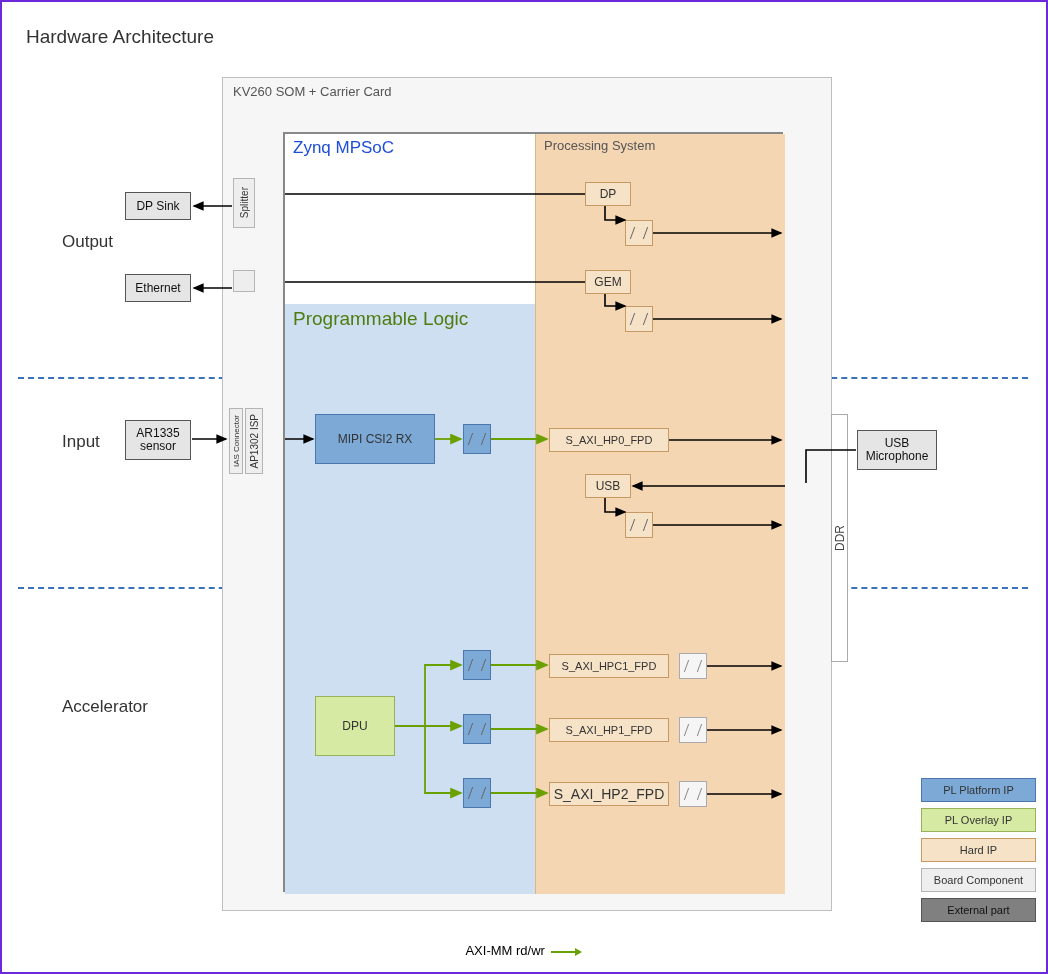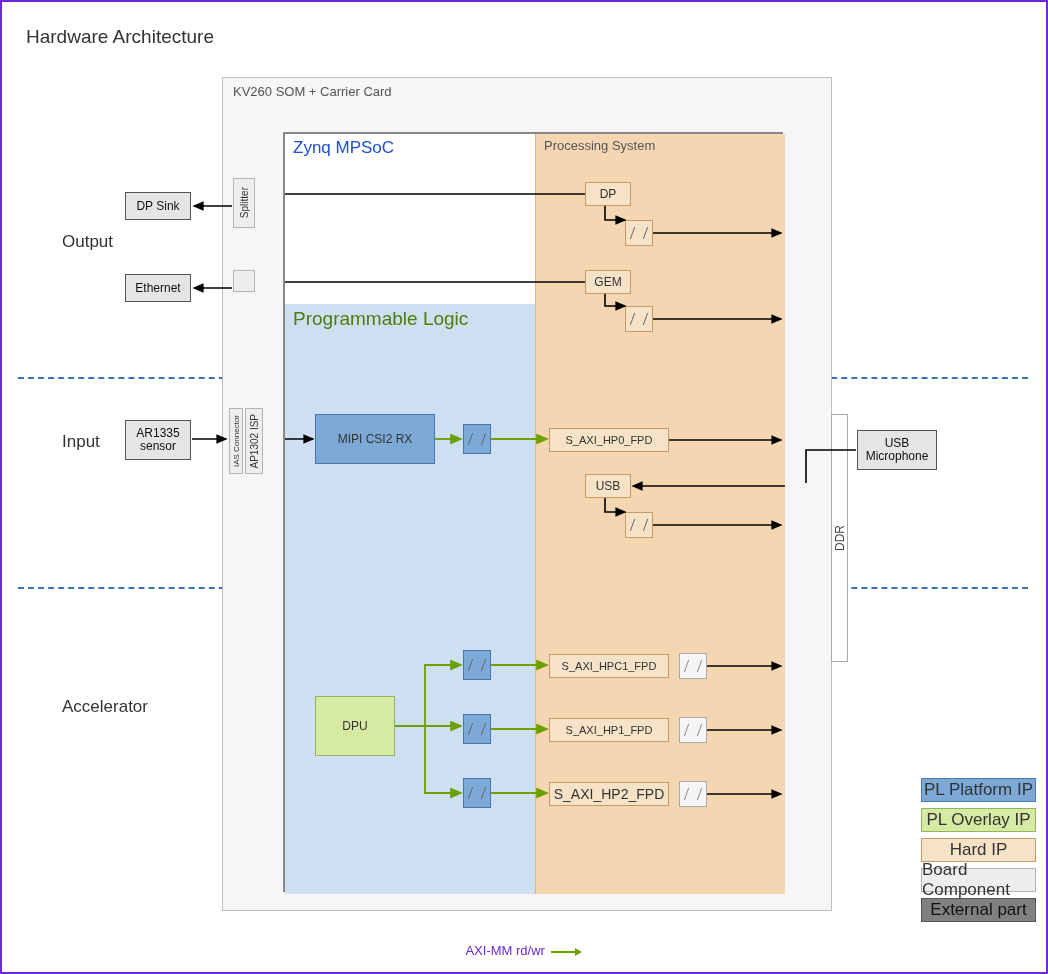"PL Platform IP" .legend-item { font-size: 17px -> 11px }
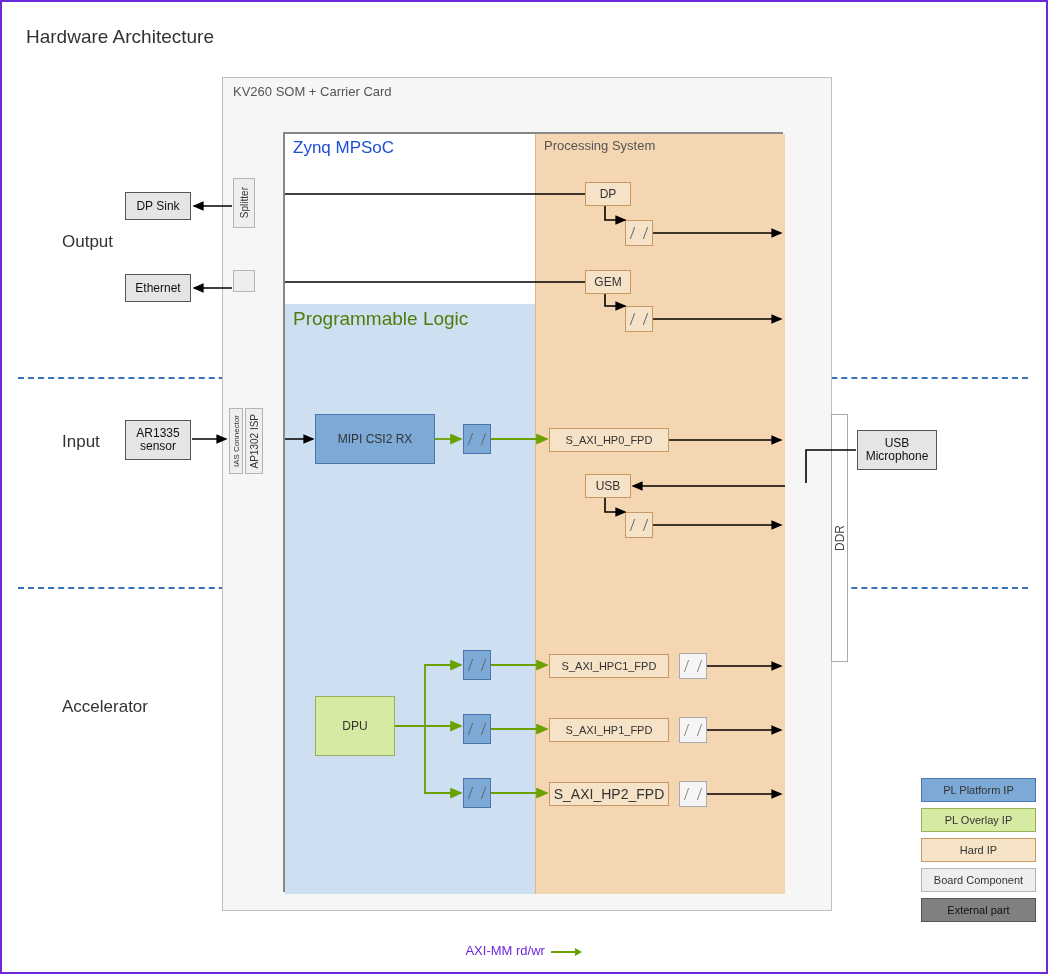"AXI-MM rd/wr" .footer { color: #6d28d9 -> #000000 }
